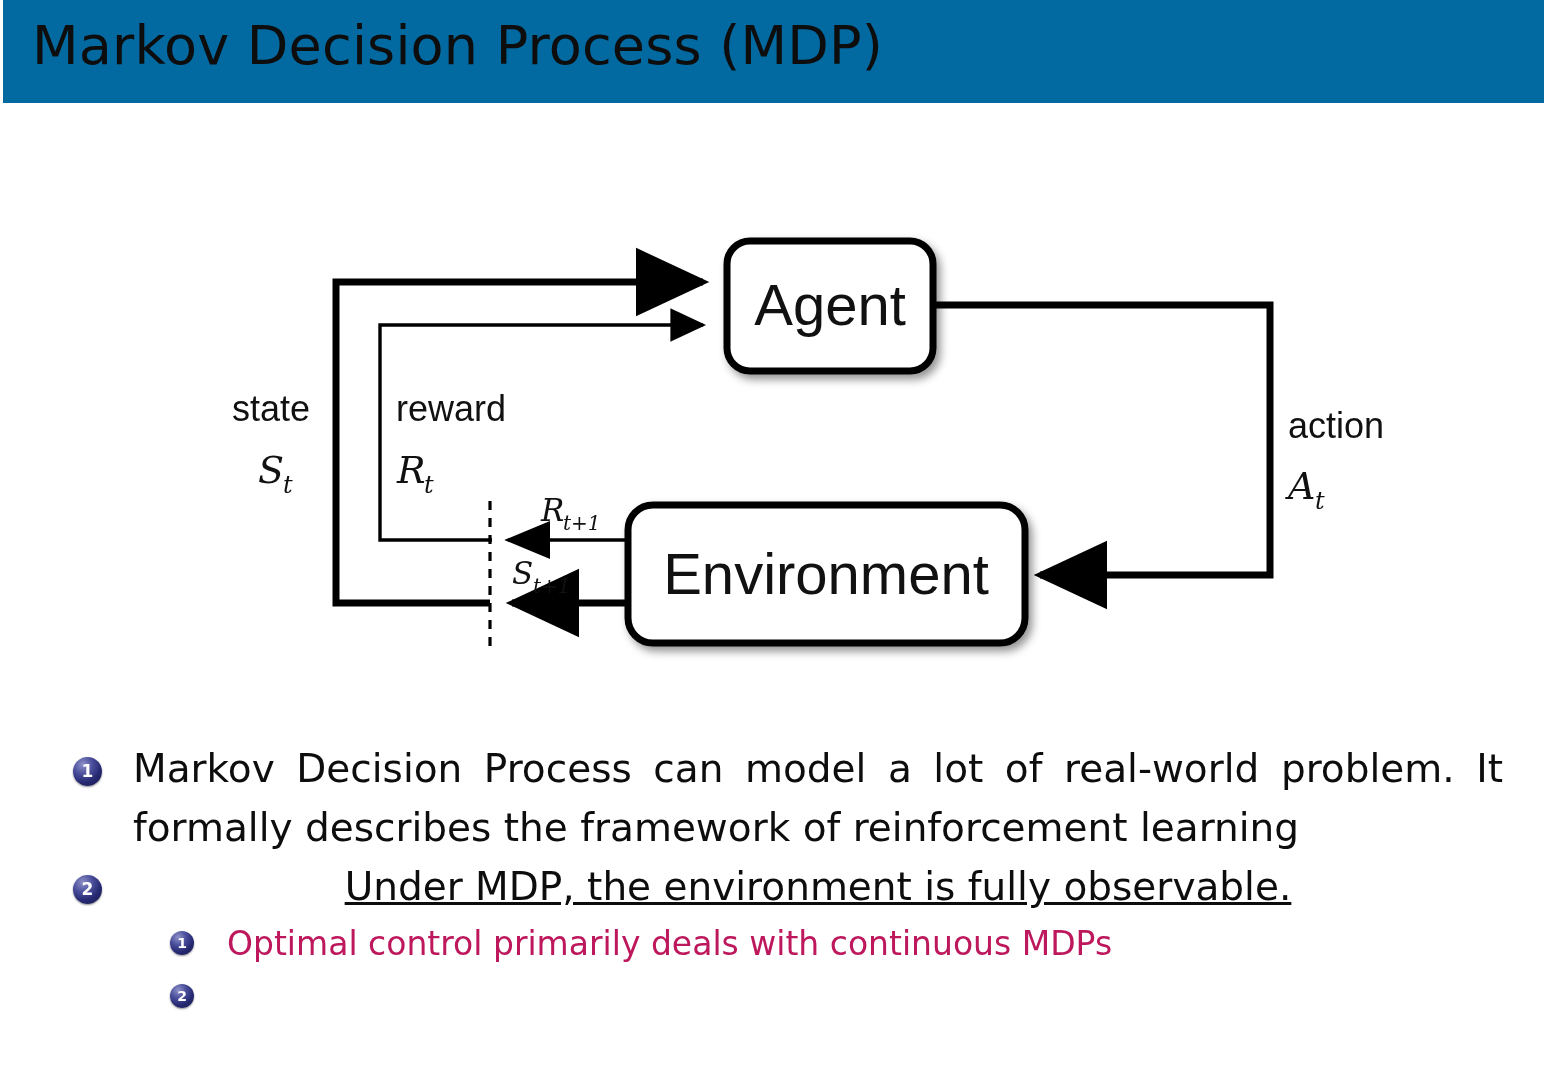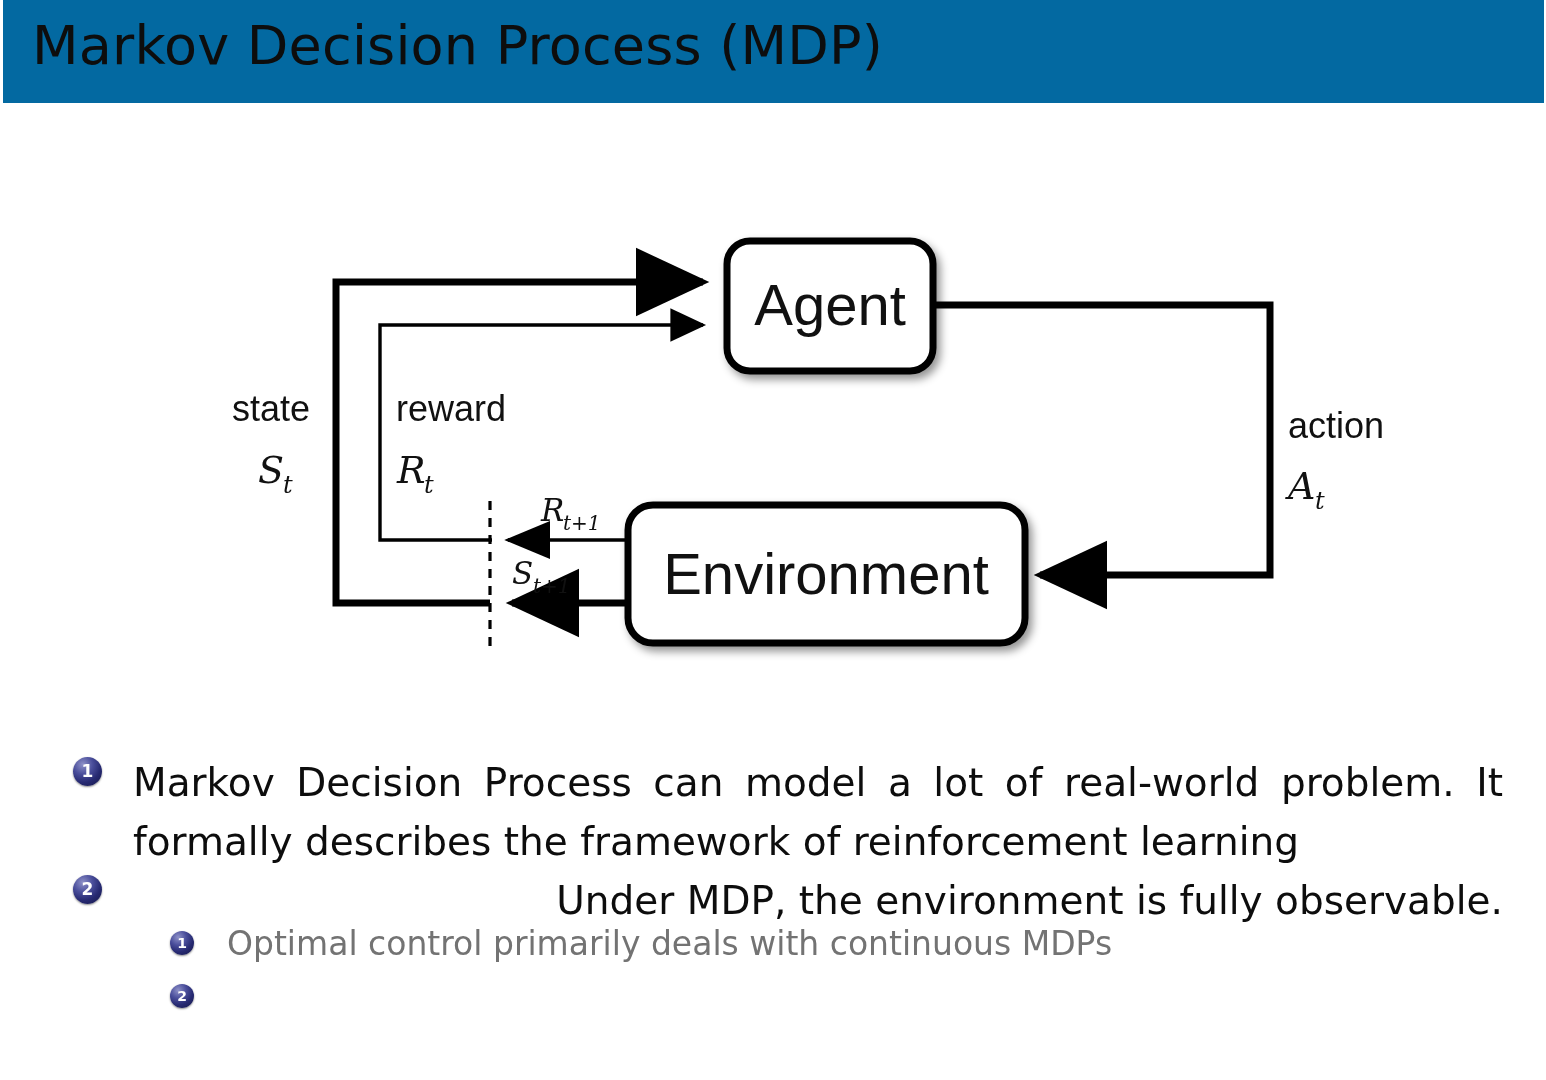"Markov Decision Process can model" .lvl1-text { margin-top: 14px -> none }
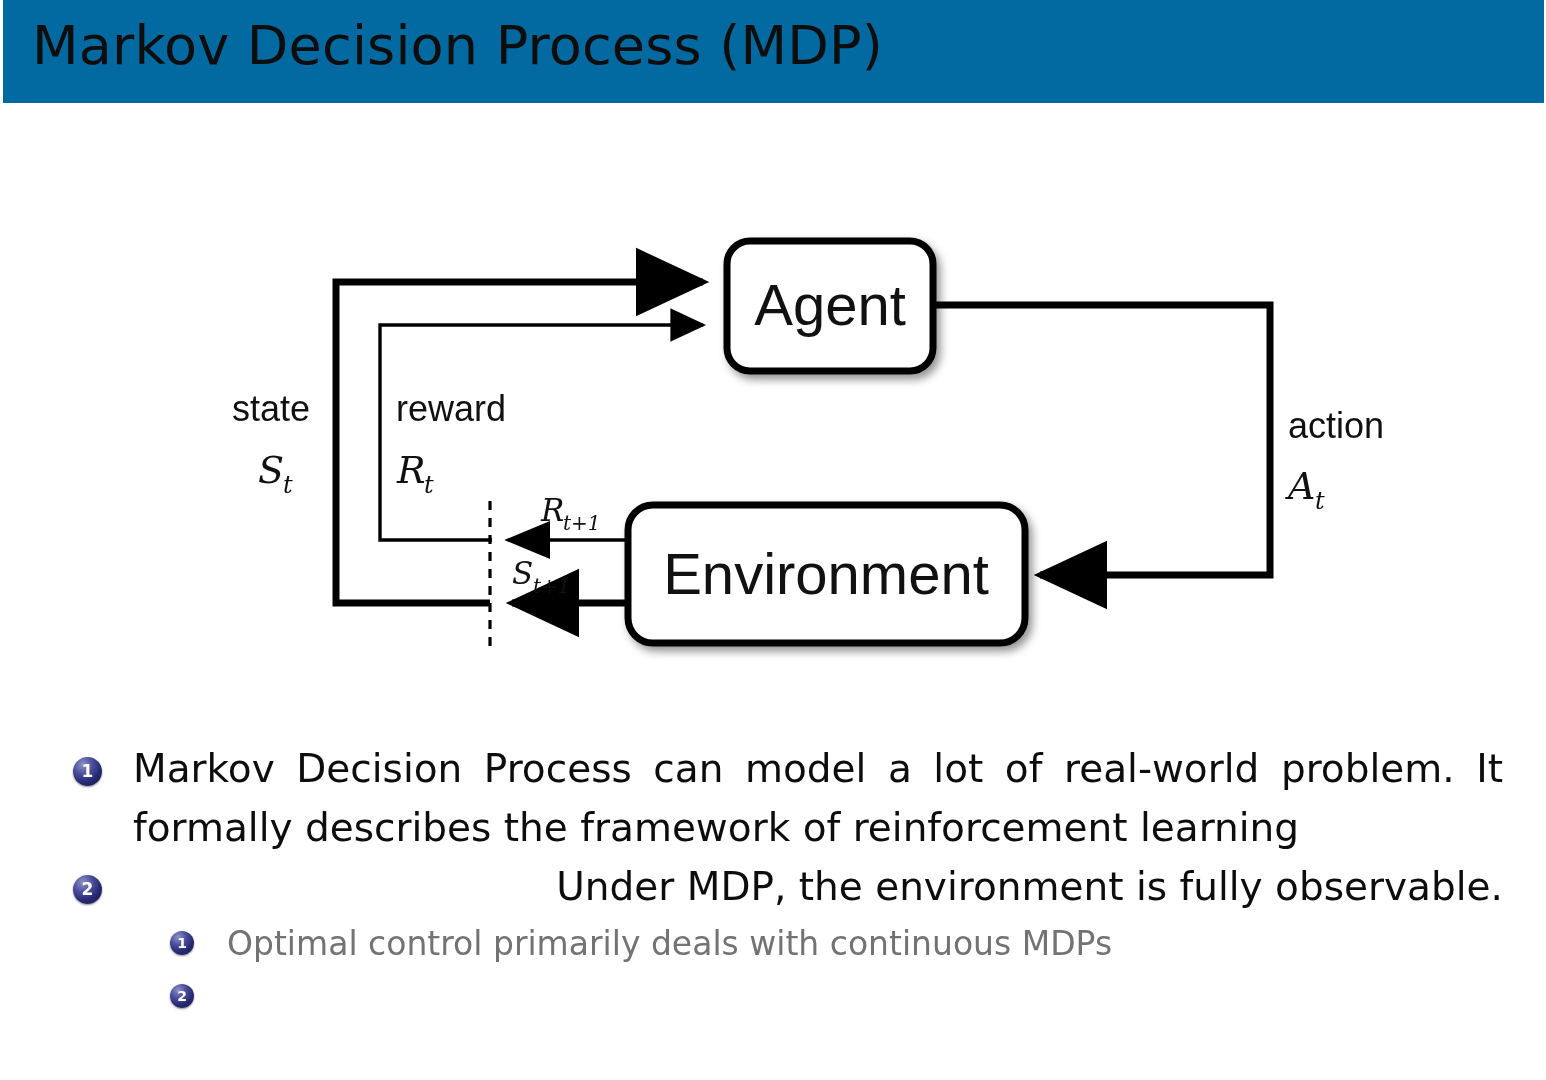"Under MDP, the environment is" .lvl1-text.nojust { text-align: right -> center; text-decoration: none -> underline }
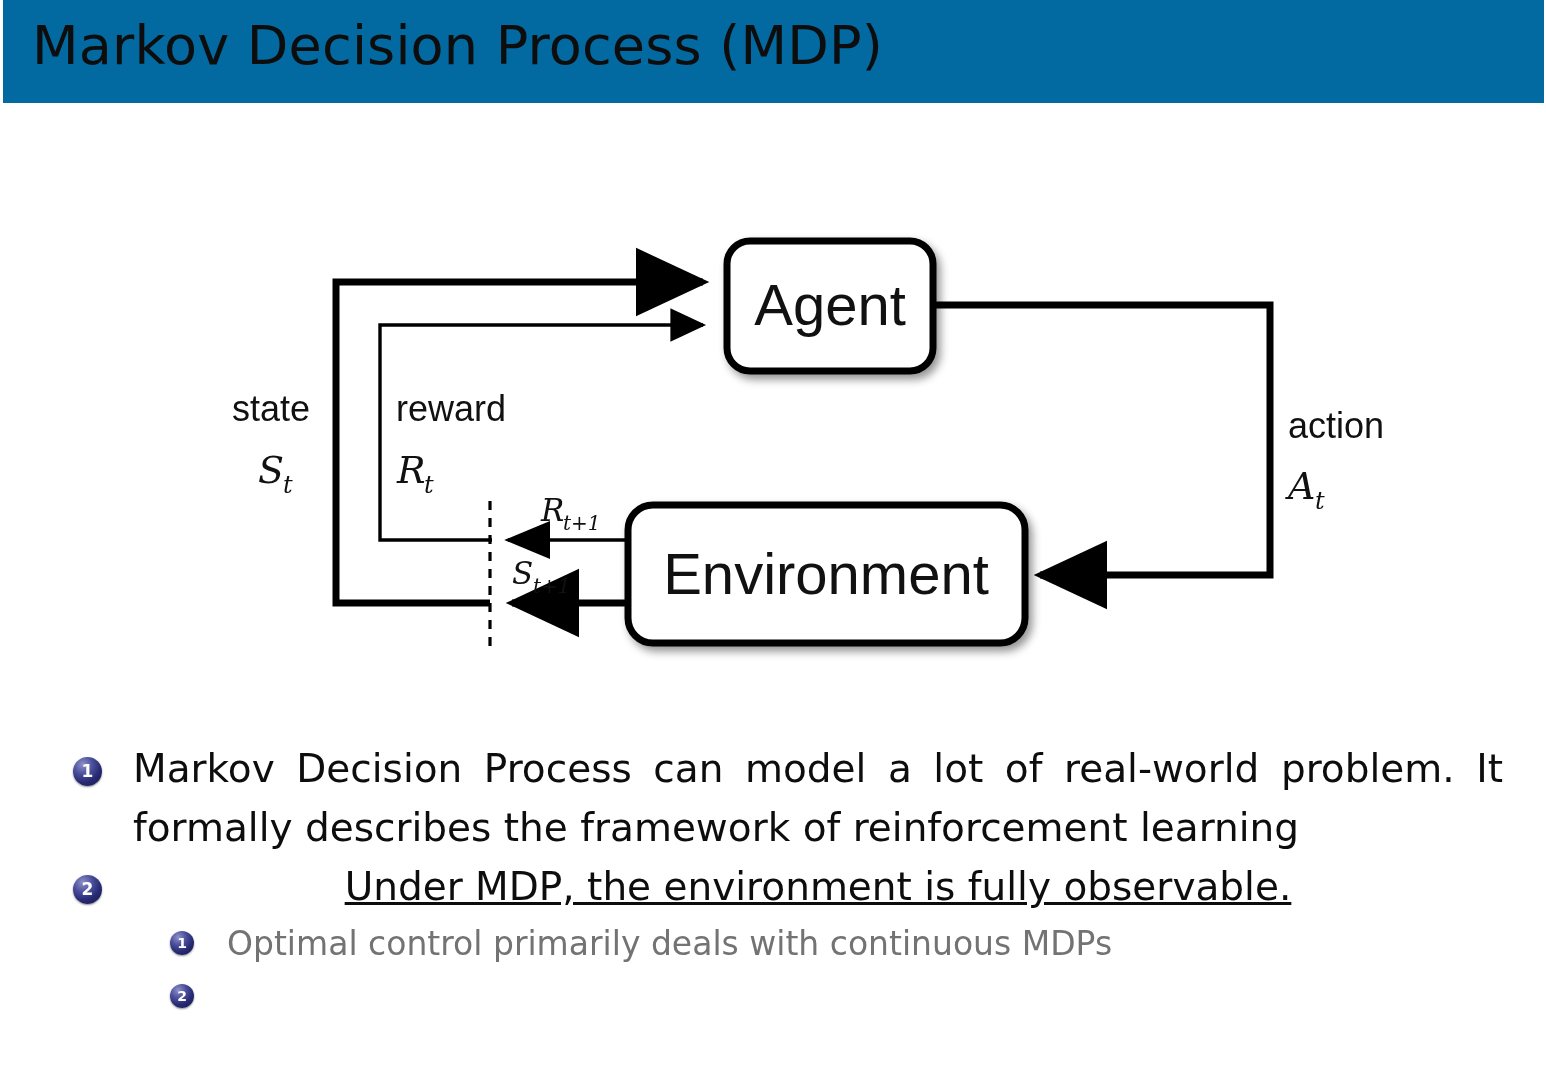"Optimal control primarily deals with" .lvl2-text { color: #737373 -> #be185d }
